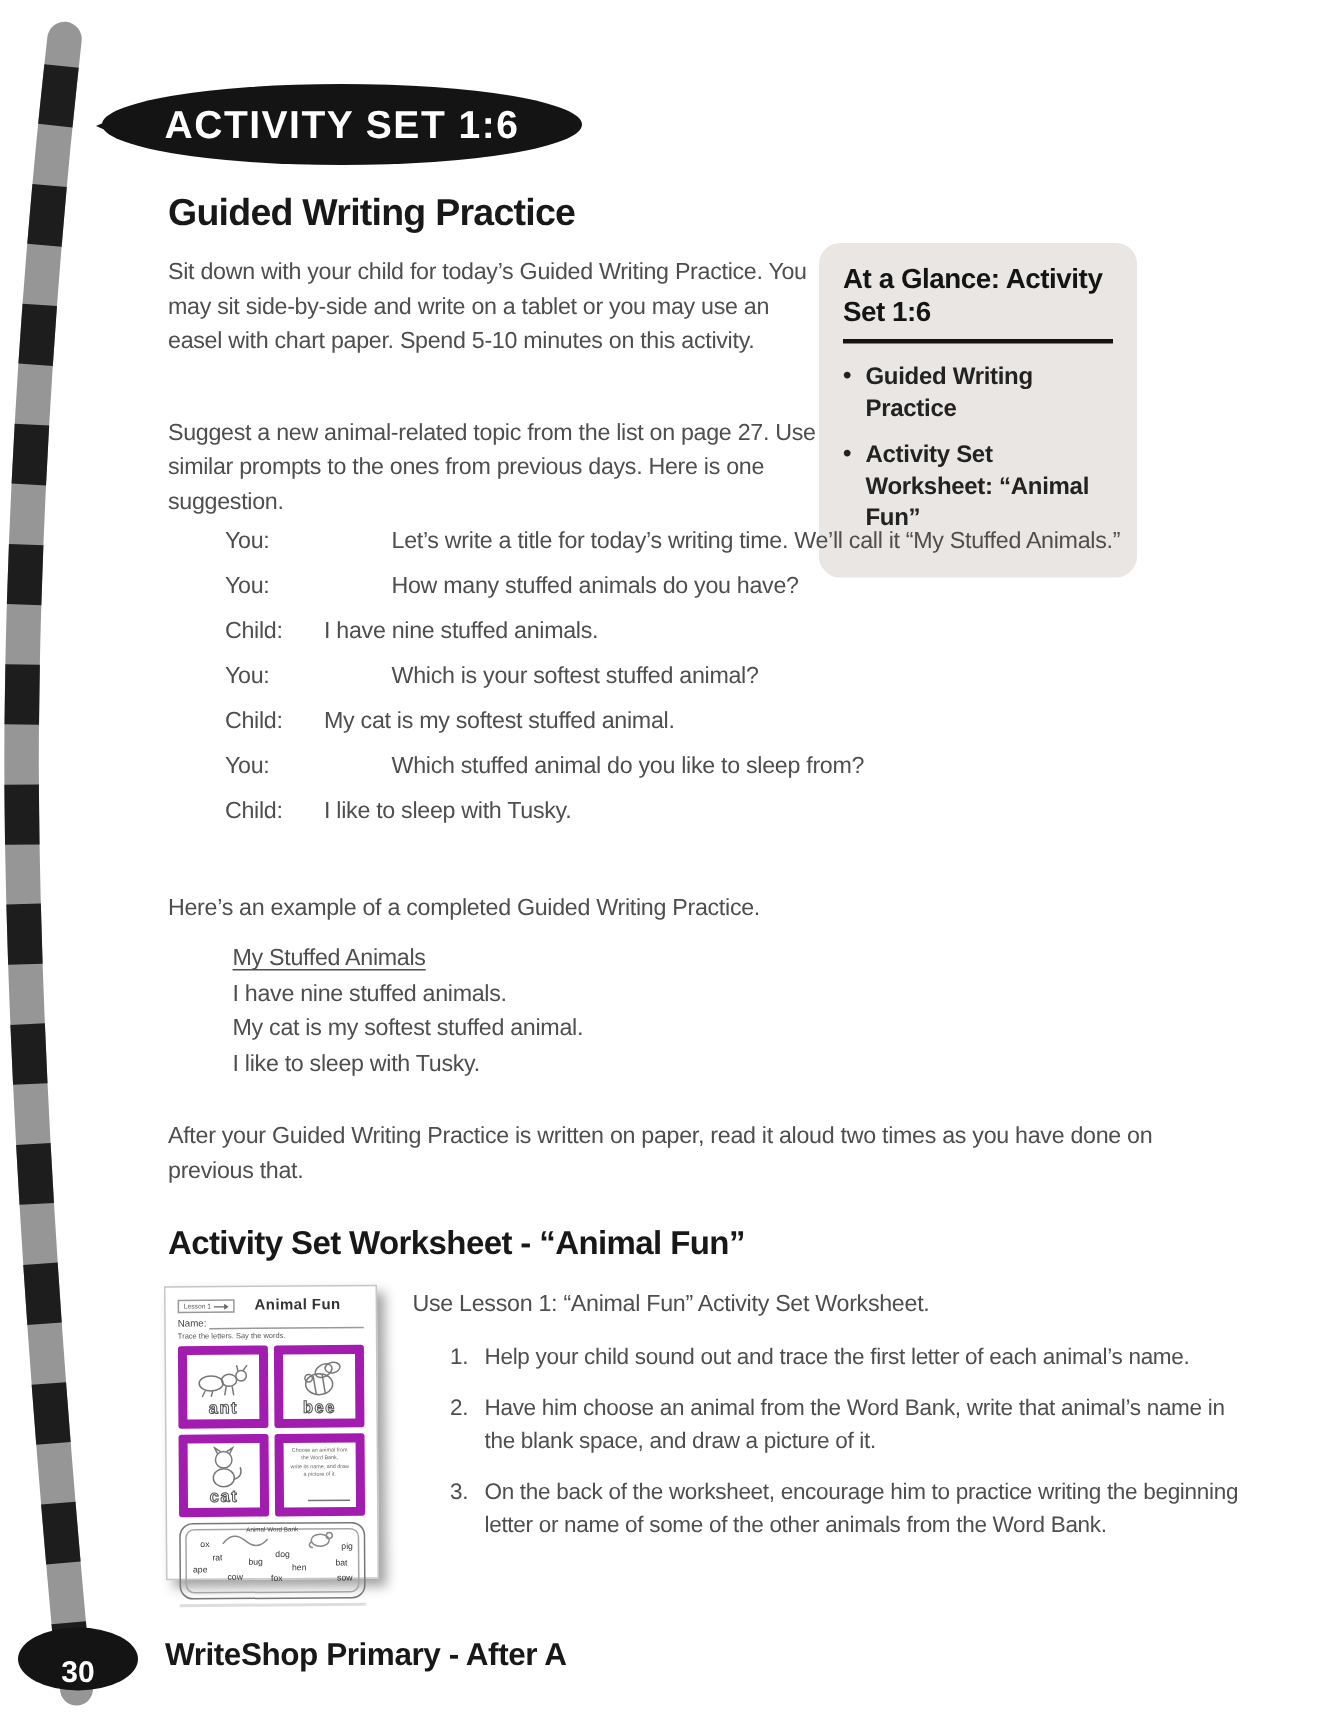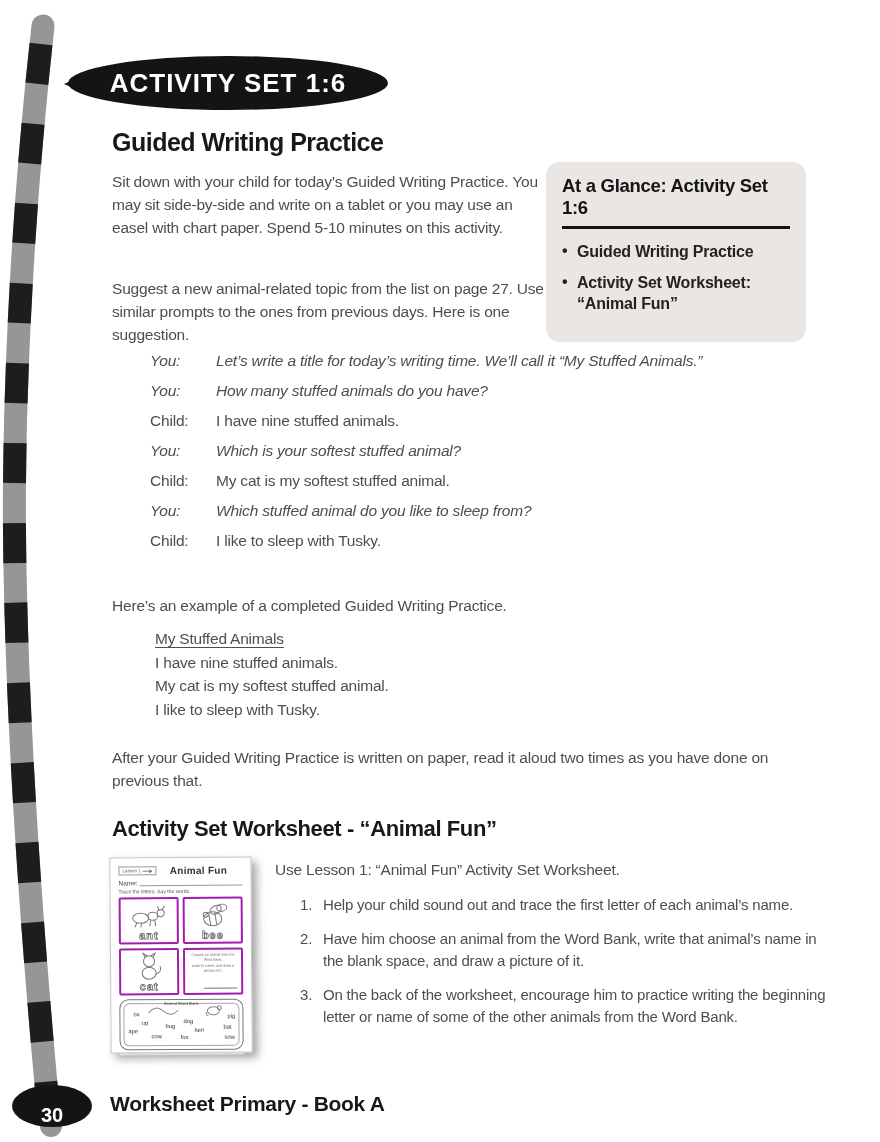"At a Glance: Activity Set" .glance { width: 260px -> 212px }
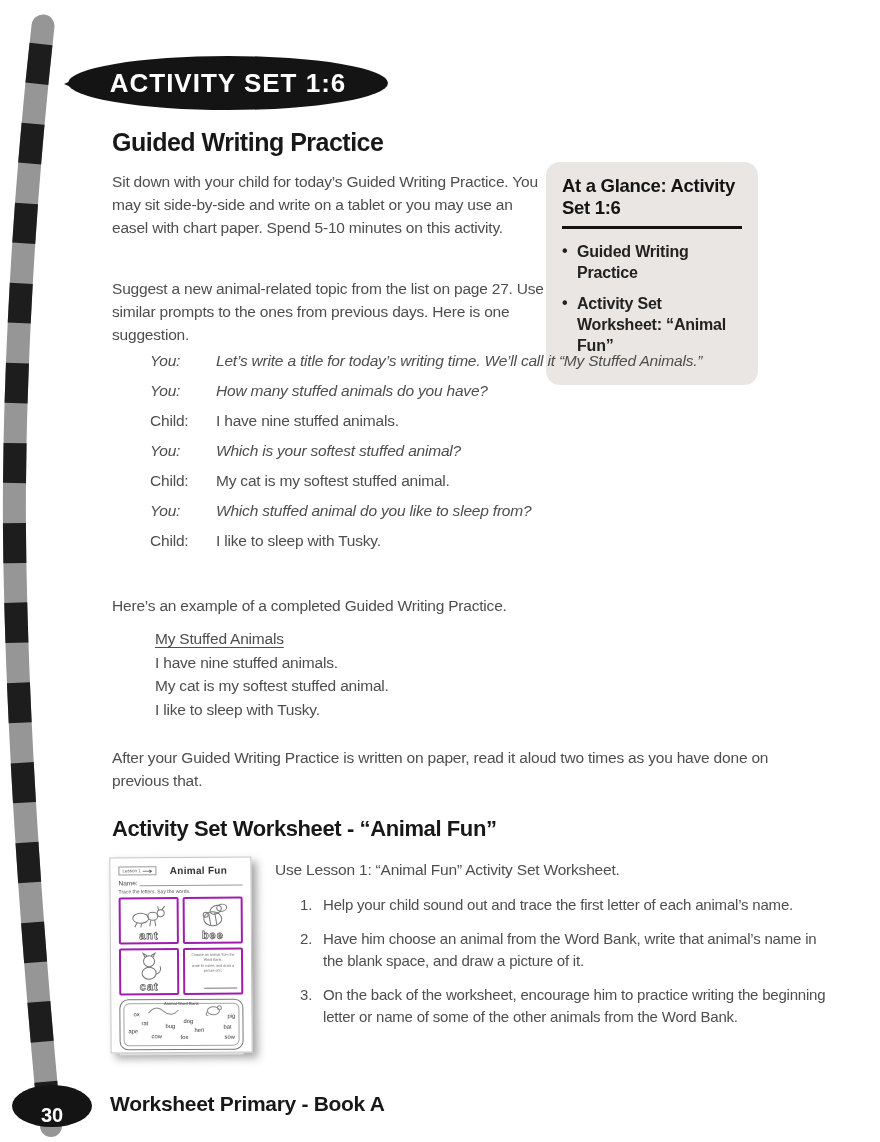"You:" .drow.it { font-style: italic -> none; gap: none -> 45px }
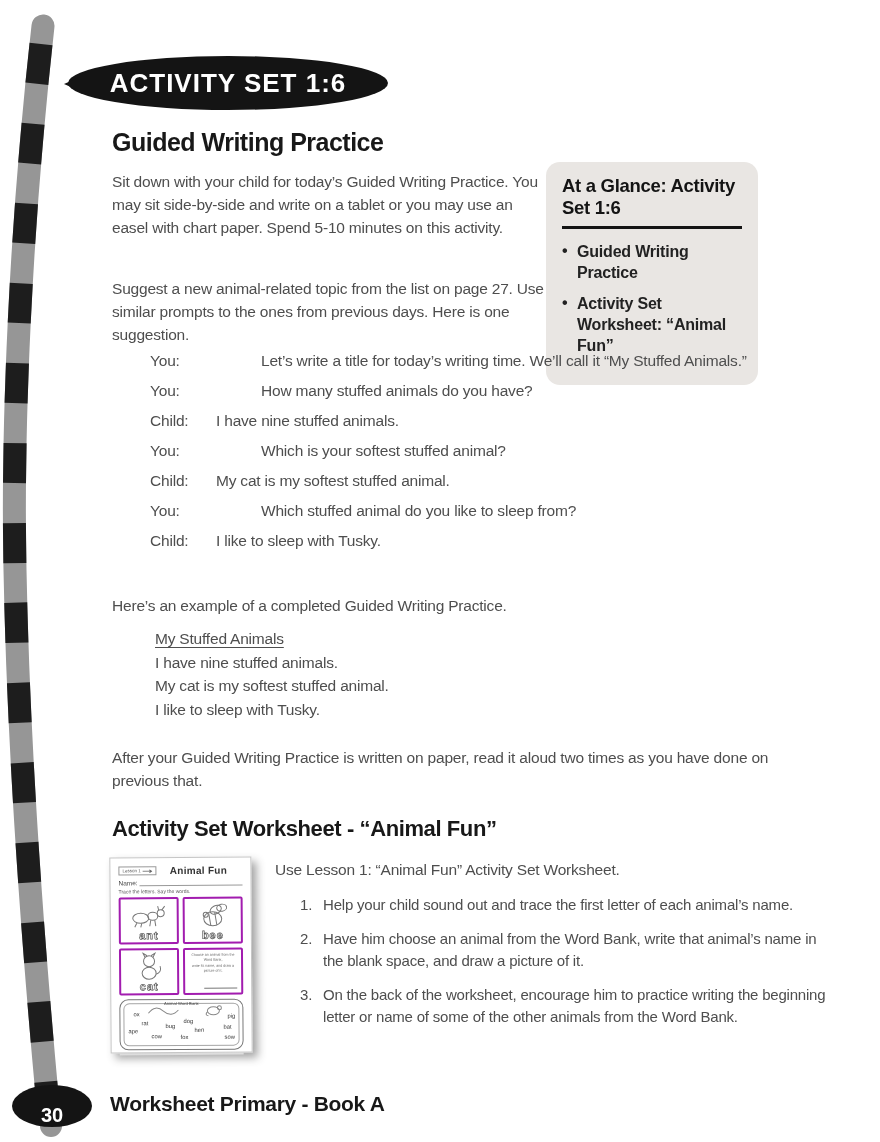"ant" .t-cell { border: 2px solid #a21caf -> 6px solid #a21caf }
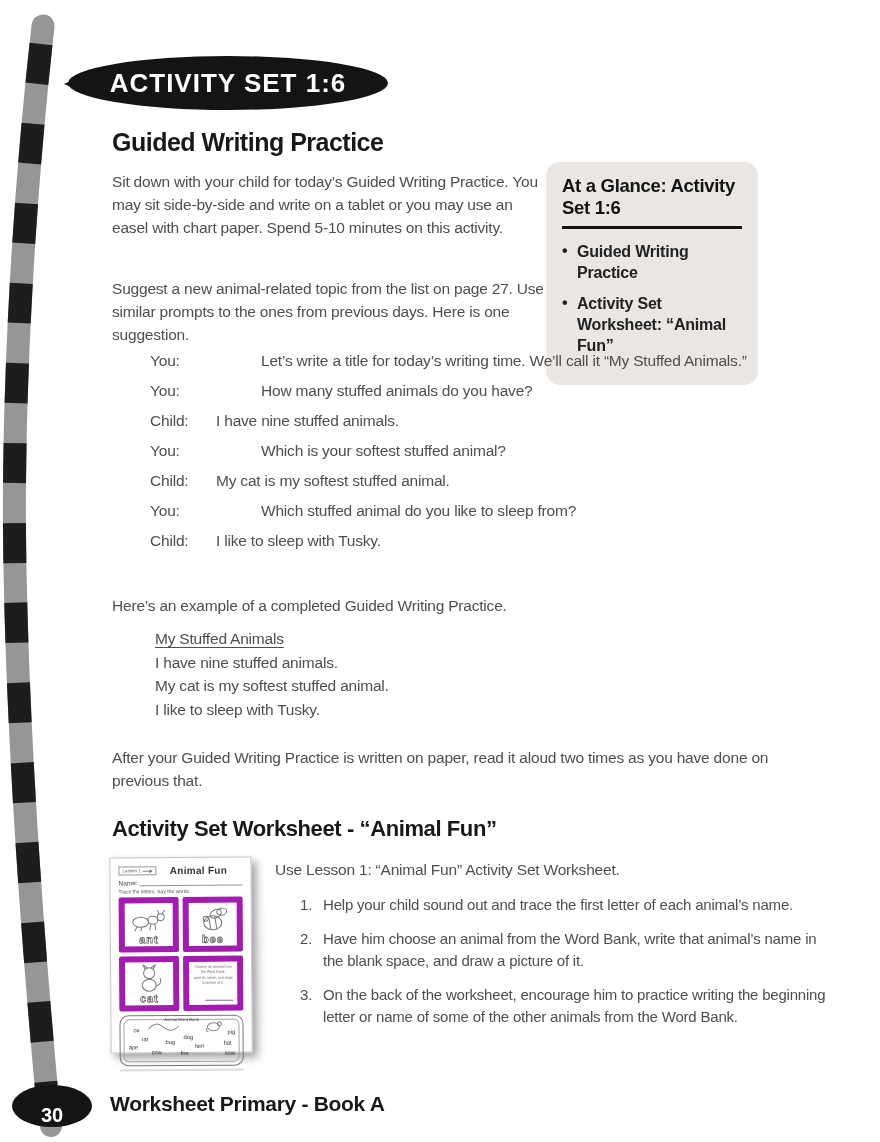"Worksheet Primary - Book A" div.footer-text { text: Worksheet Primary - Book -> WriteShop Primary - After }
